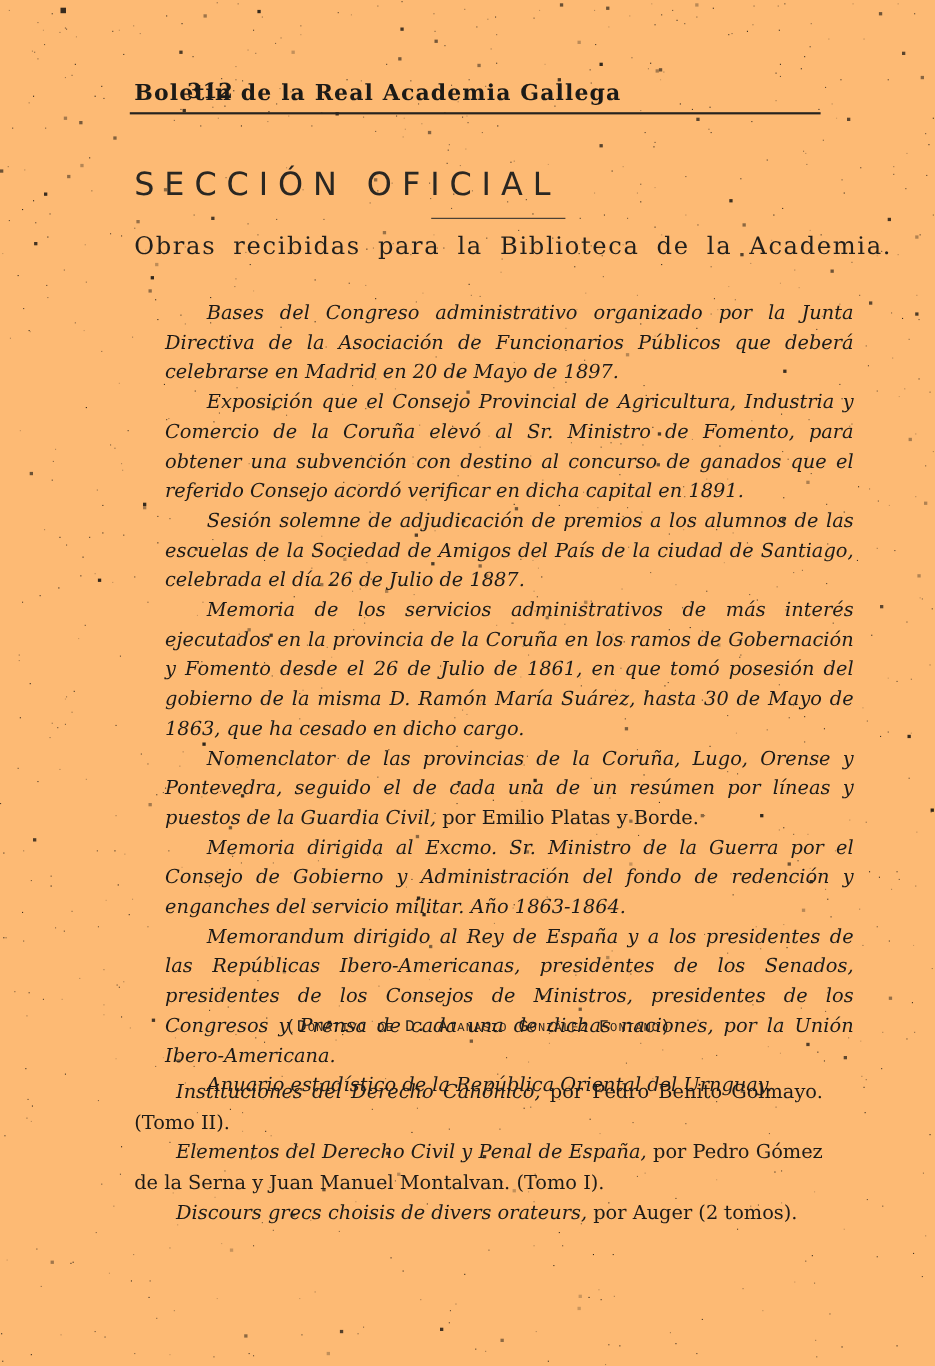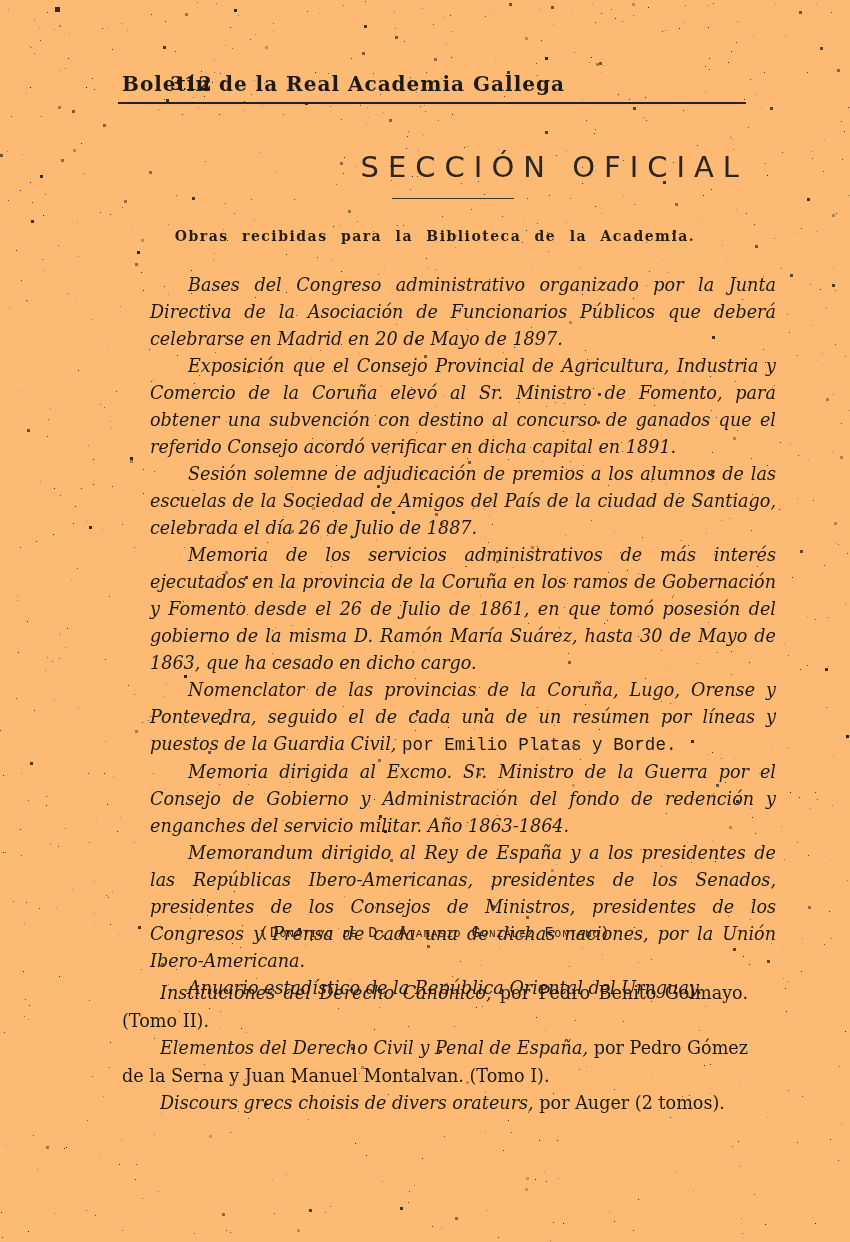"SECCIÓN OFICIAL" .section-title { text-align: right -> left }
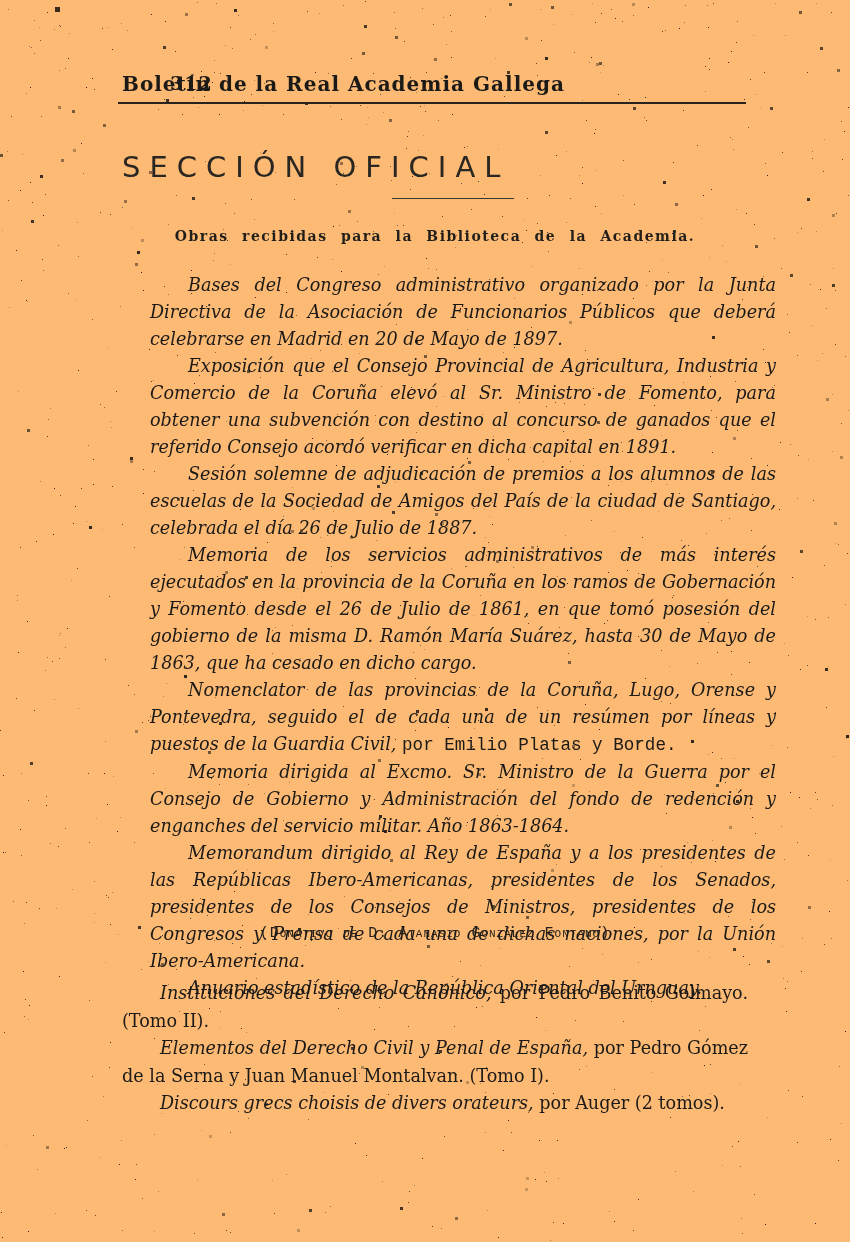"Obras recibidas para la Biblioteca" .subtitle { font-size: 14px -> 22px; font-weight: 700 -> 400; top: 228px -> 212px }
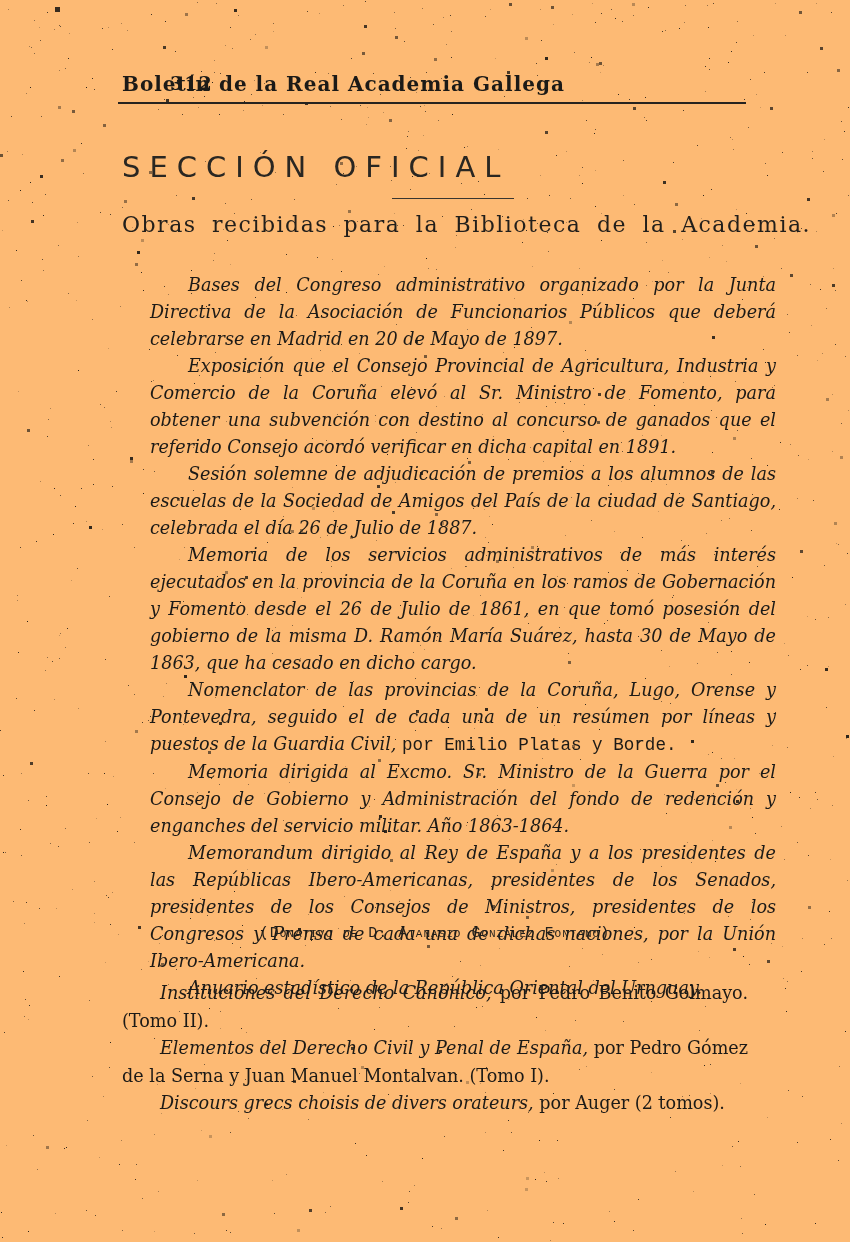"por Emilio Platas y Borde." .entries p .ro { font-family: Liberation Mono, monospace -> none }
